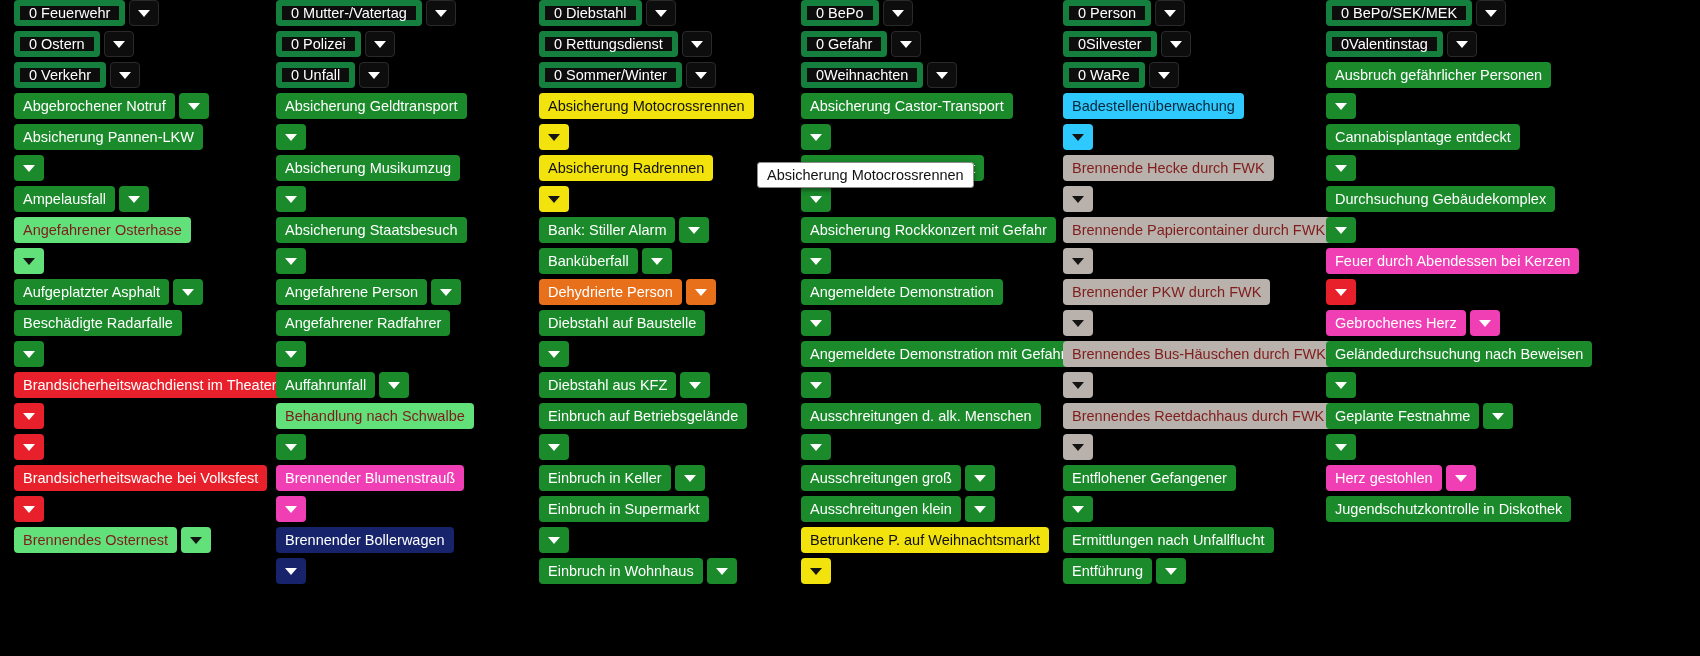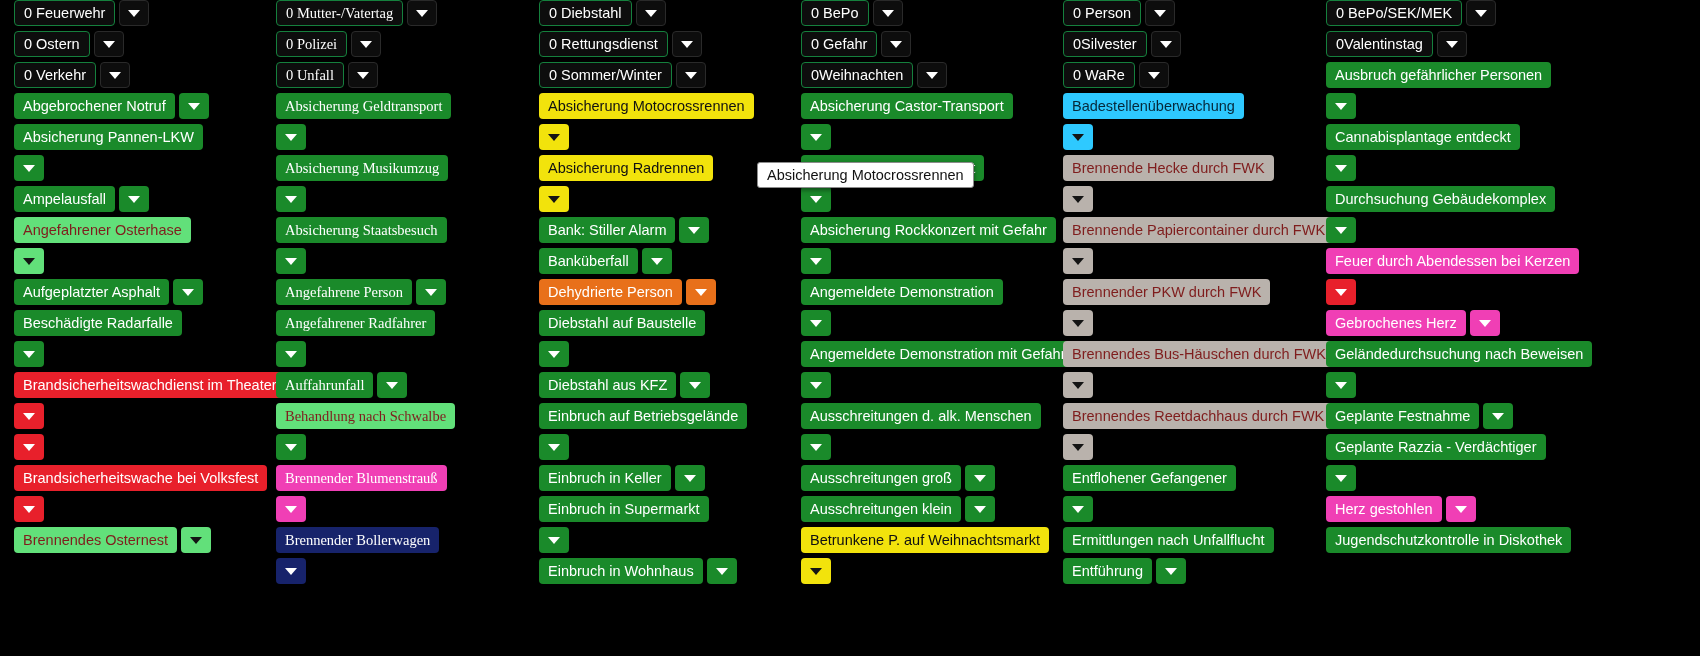"0 Feuerwehr" .chip.black { border: 1px solid #15803d -> 6px solid #15803d }
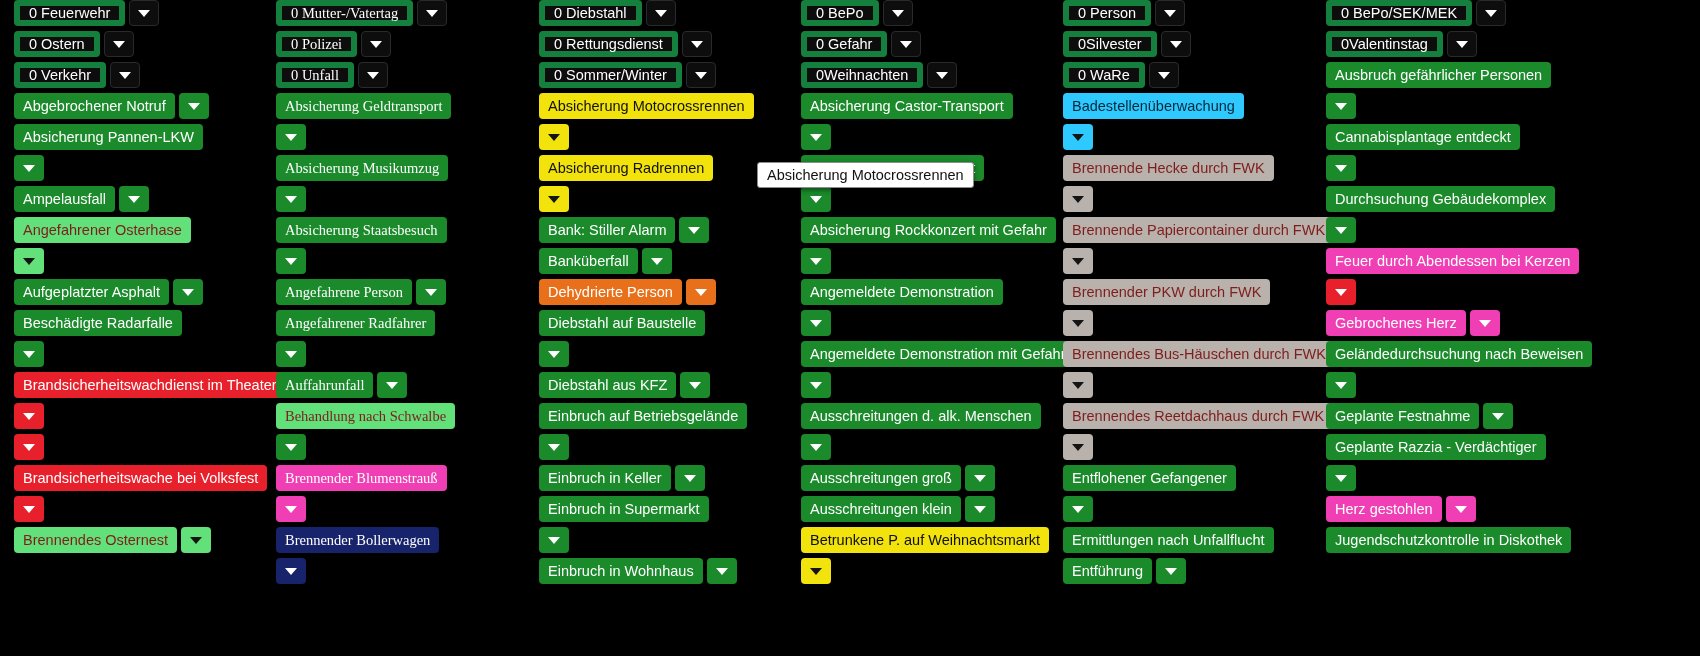"0 Mutter-/Vatertag" div.column { font-family: Liberation Serif, serif -> none }
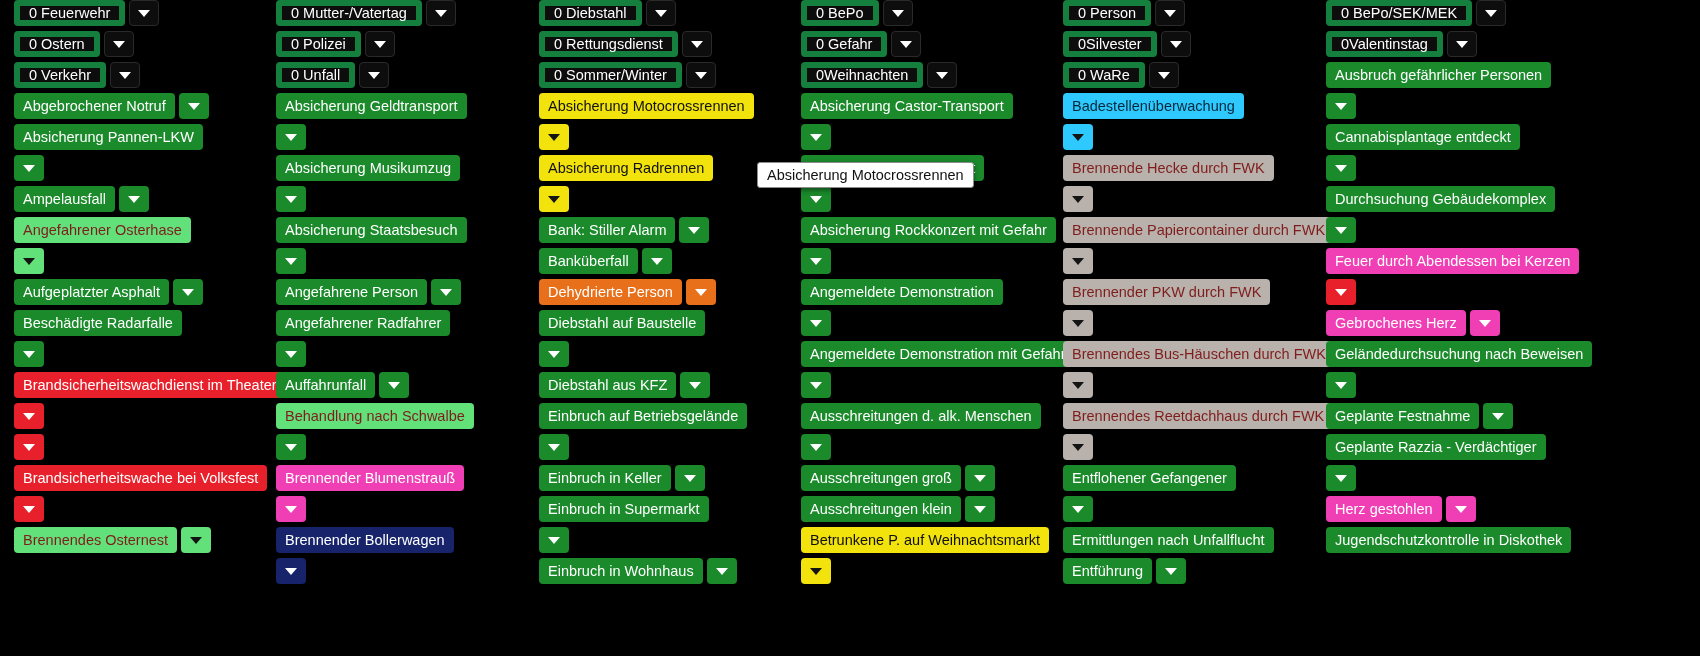"Geplante Razzia - Verdächtiger" div.row { html: <div> <div> <div>Geplante Razzia - Verdächtiger</div> </div> </div> -> none }
